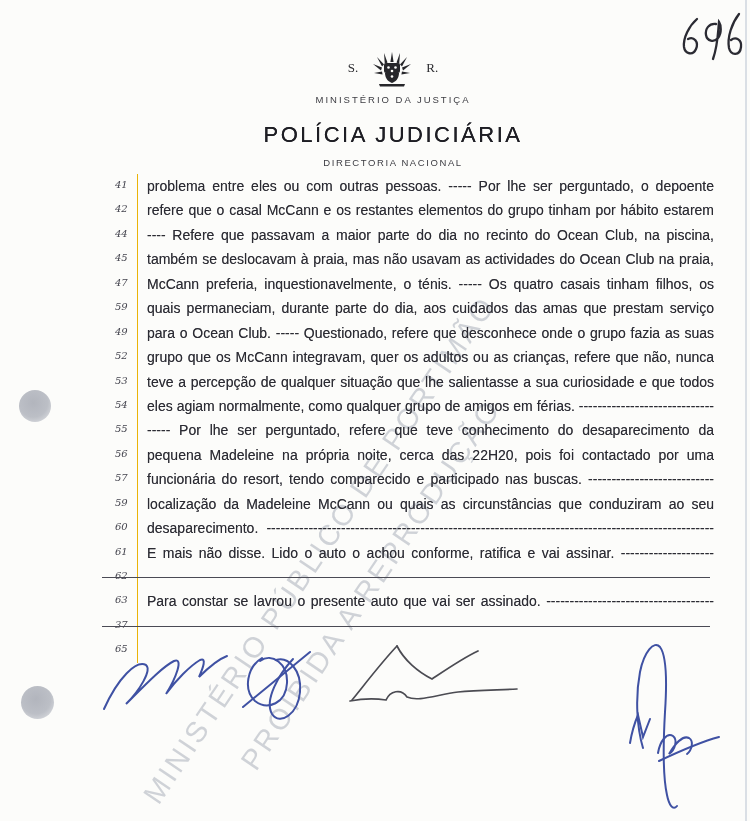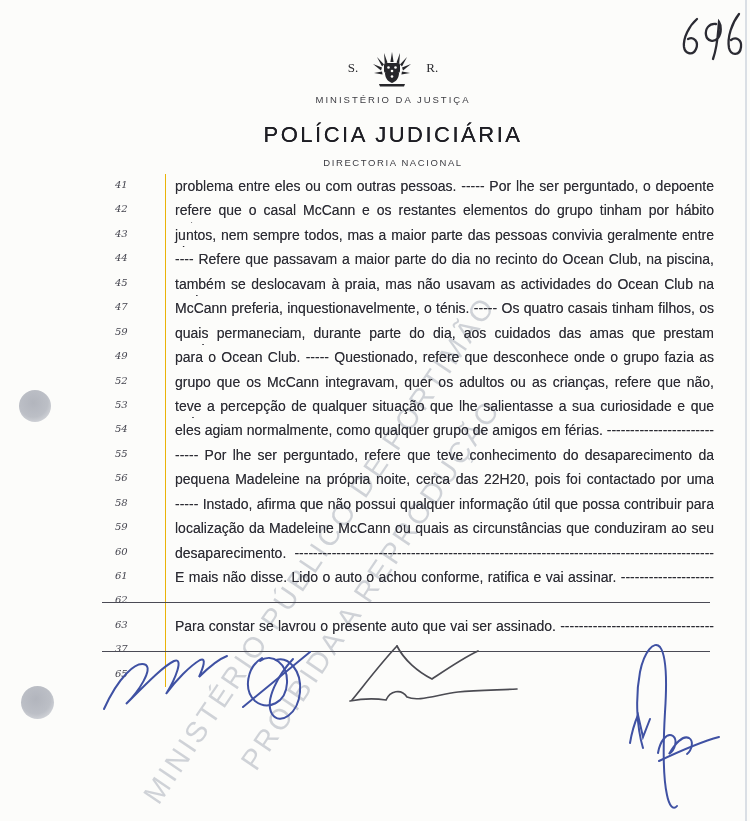"41" .line { gap: 28px -> none }
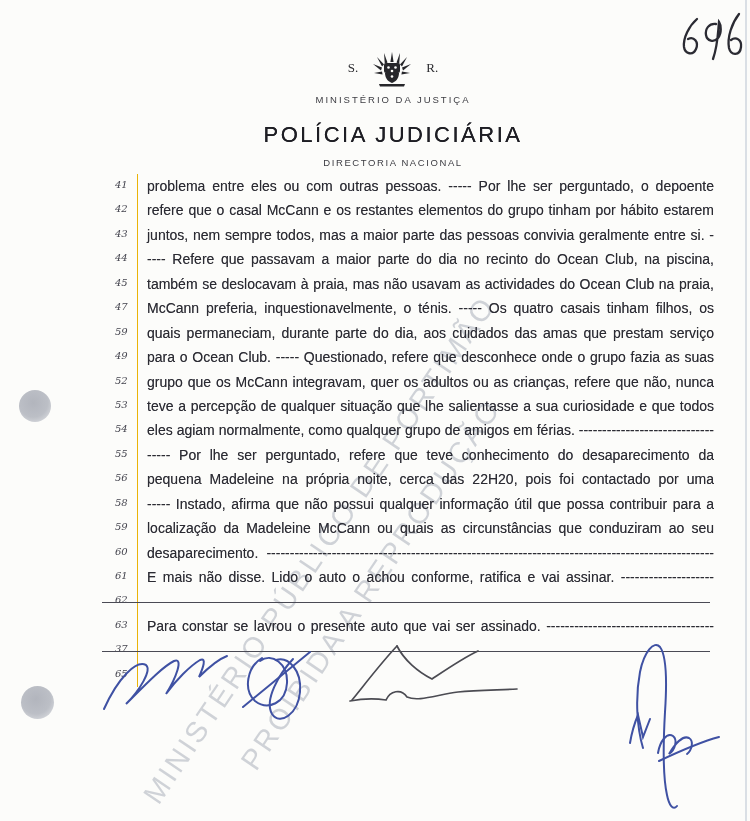"43" div.line { html: <div> <span>43</span> <div>juntos, nem sempre todos, mas a maior parte das pessoas convivia geralmente entre si. -</div> </div> -> none }
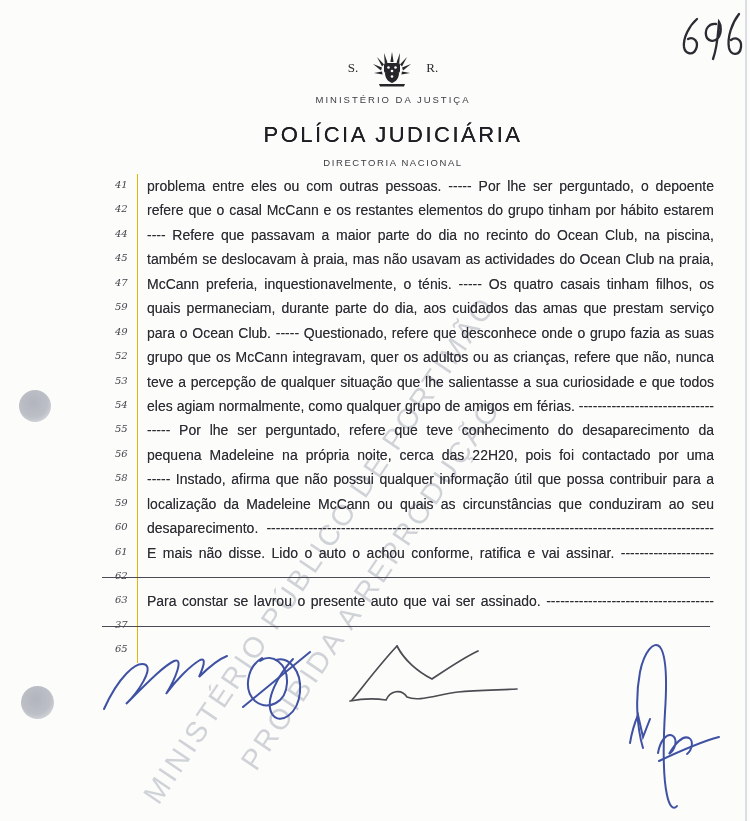"57" div.line { html: none -> <div> <span>57</span> <div>funcionária do resort, tendo comparecido e participado nas buscas. ---------------------------</div> </div> }
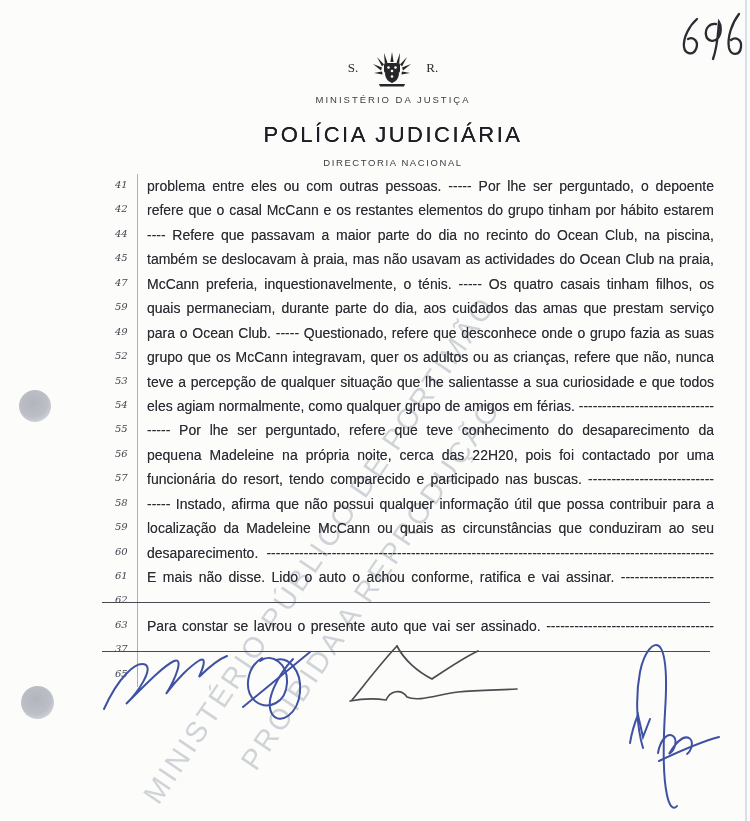"58" div.line { html: <div> <span>58</span> <div>----- Instado, afirma que não possui qualquer informação útil que possa contribuir para a</div> </div> -> none }
